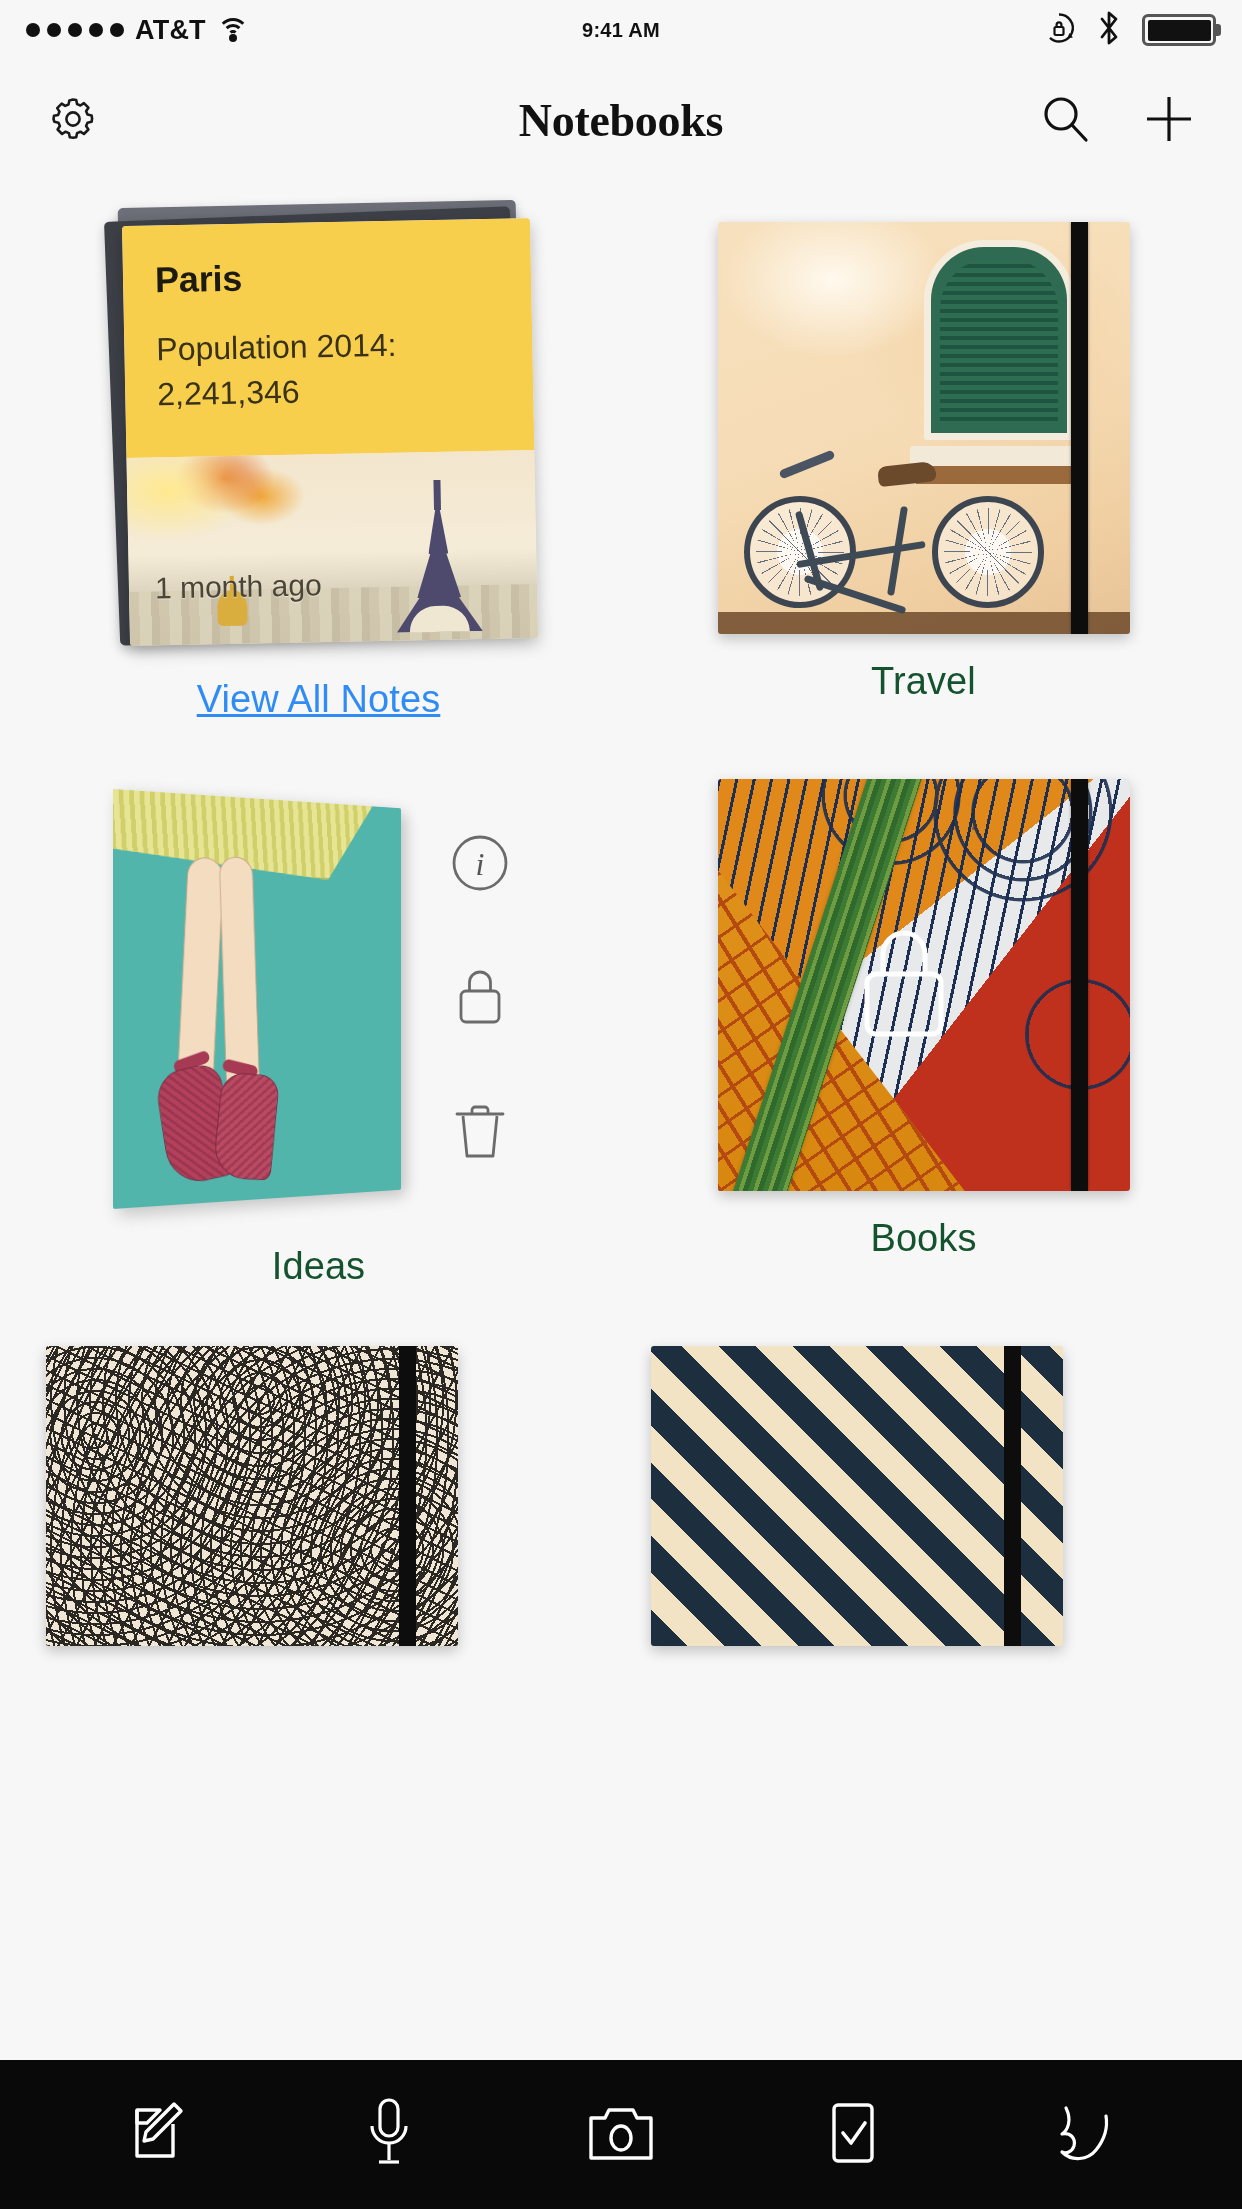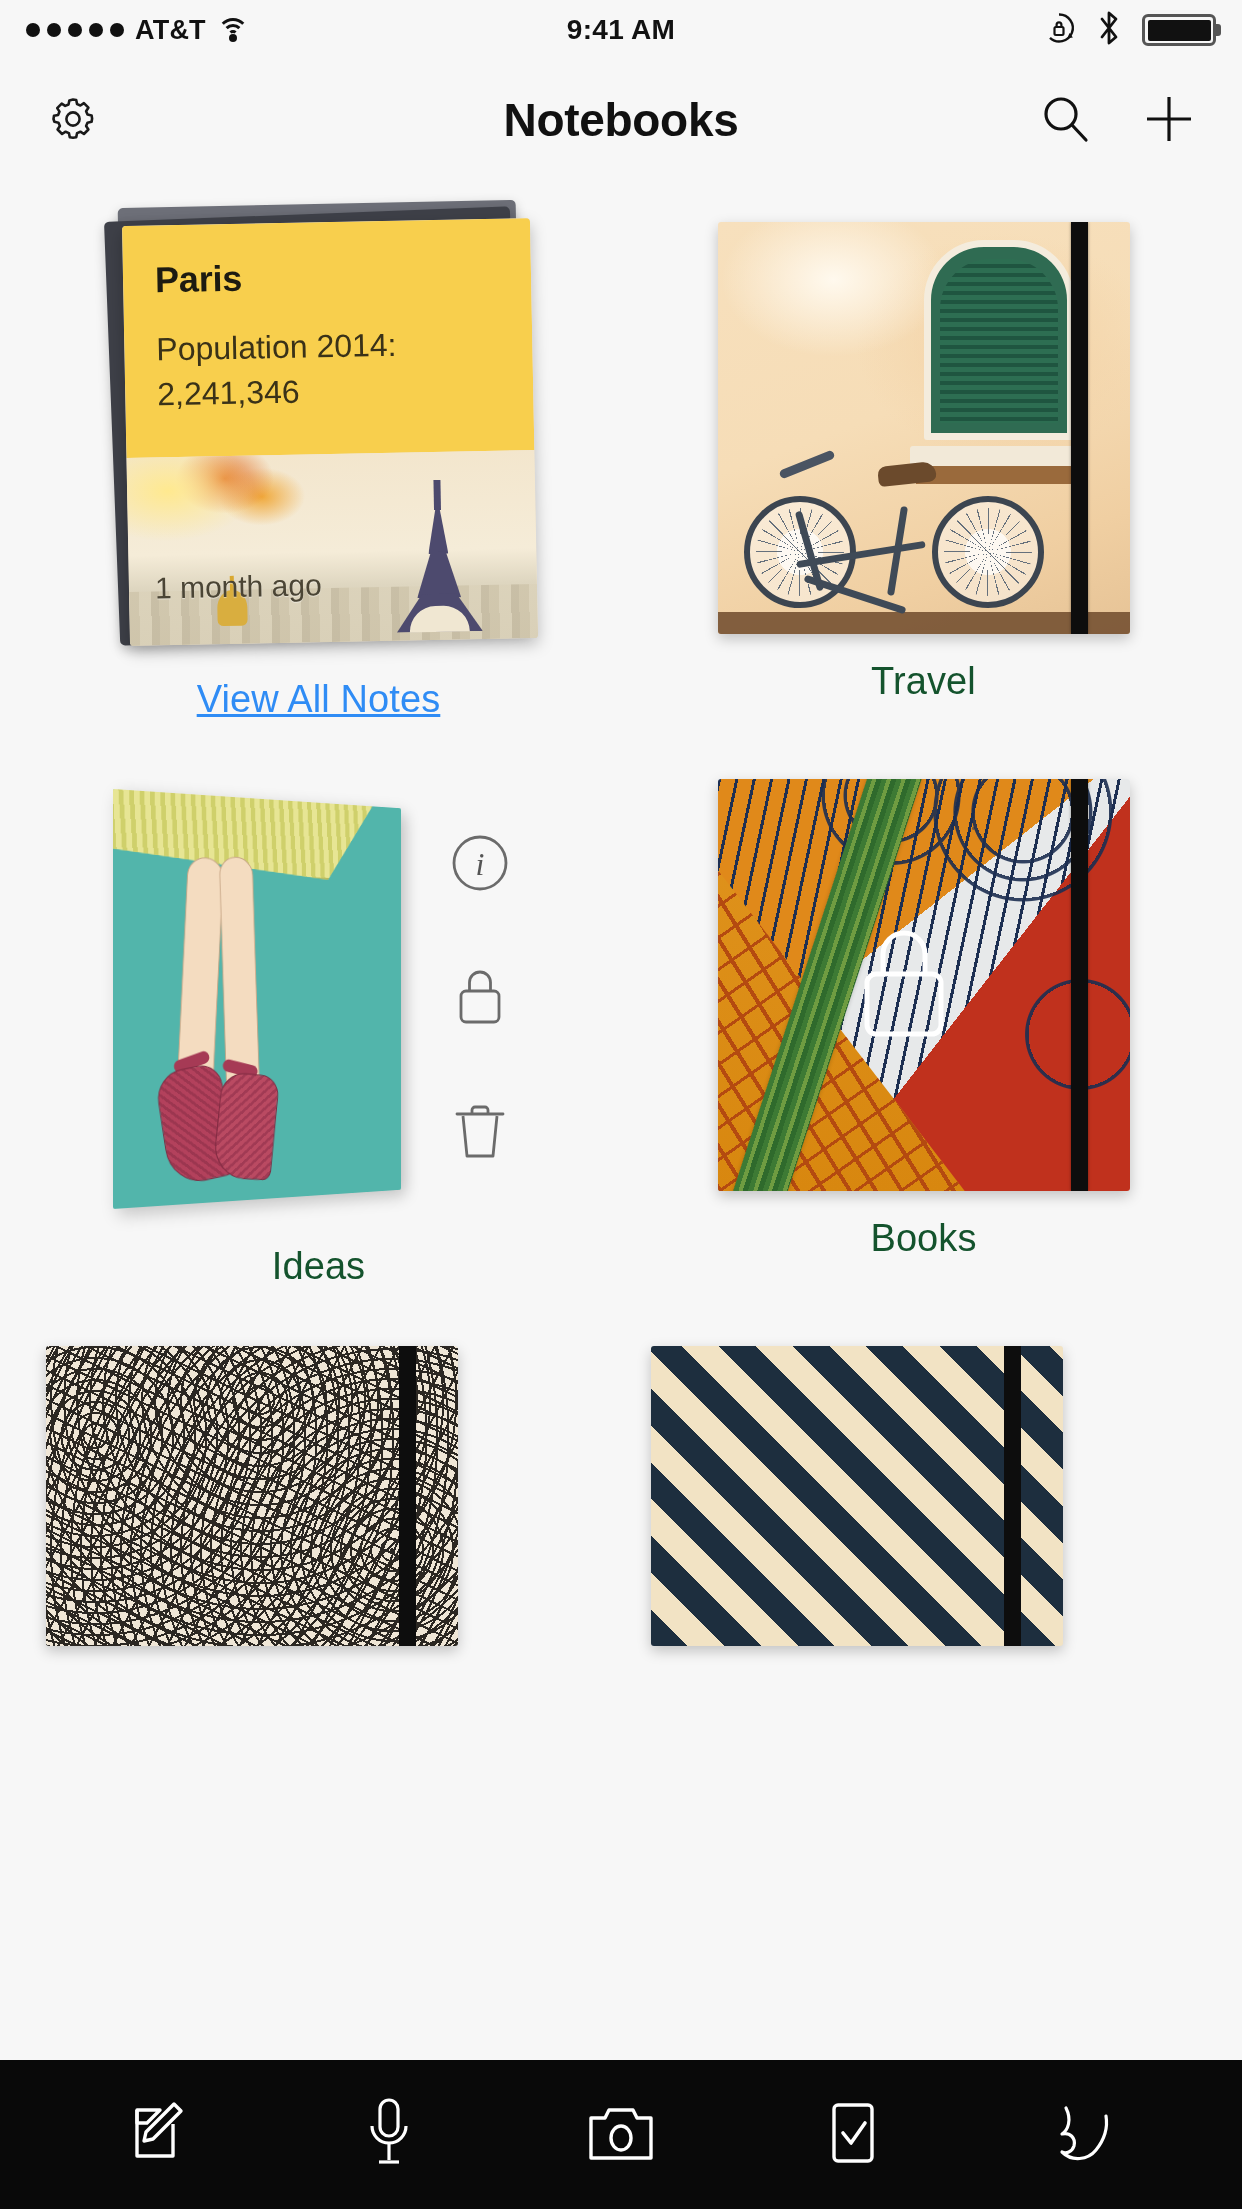"9:41 AM" .status-time { font-size: 28px -> 20px }
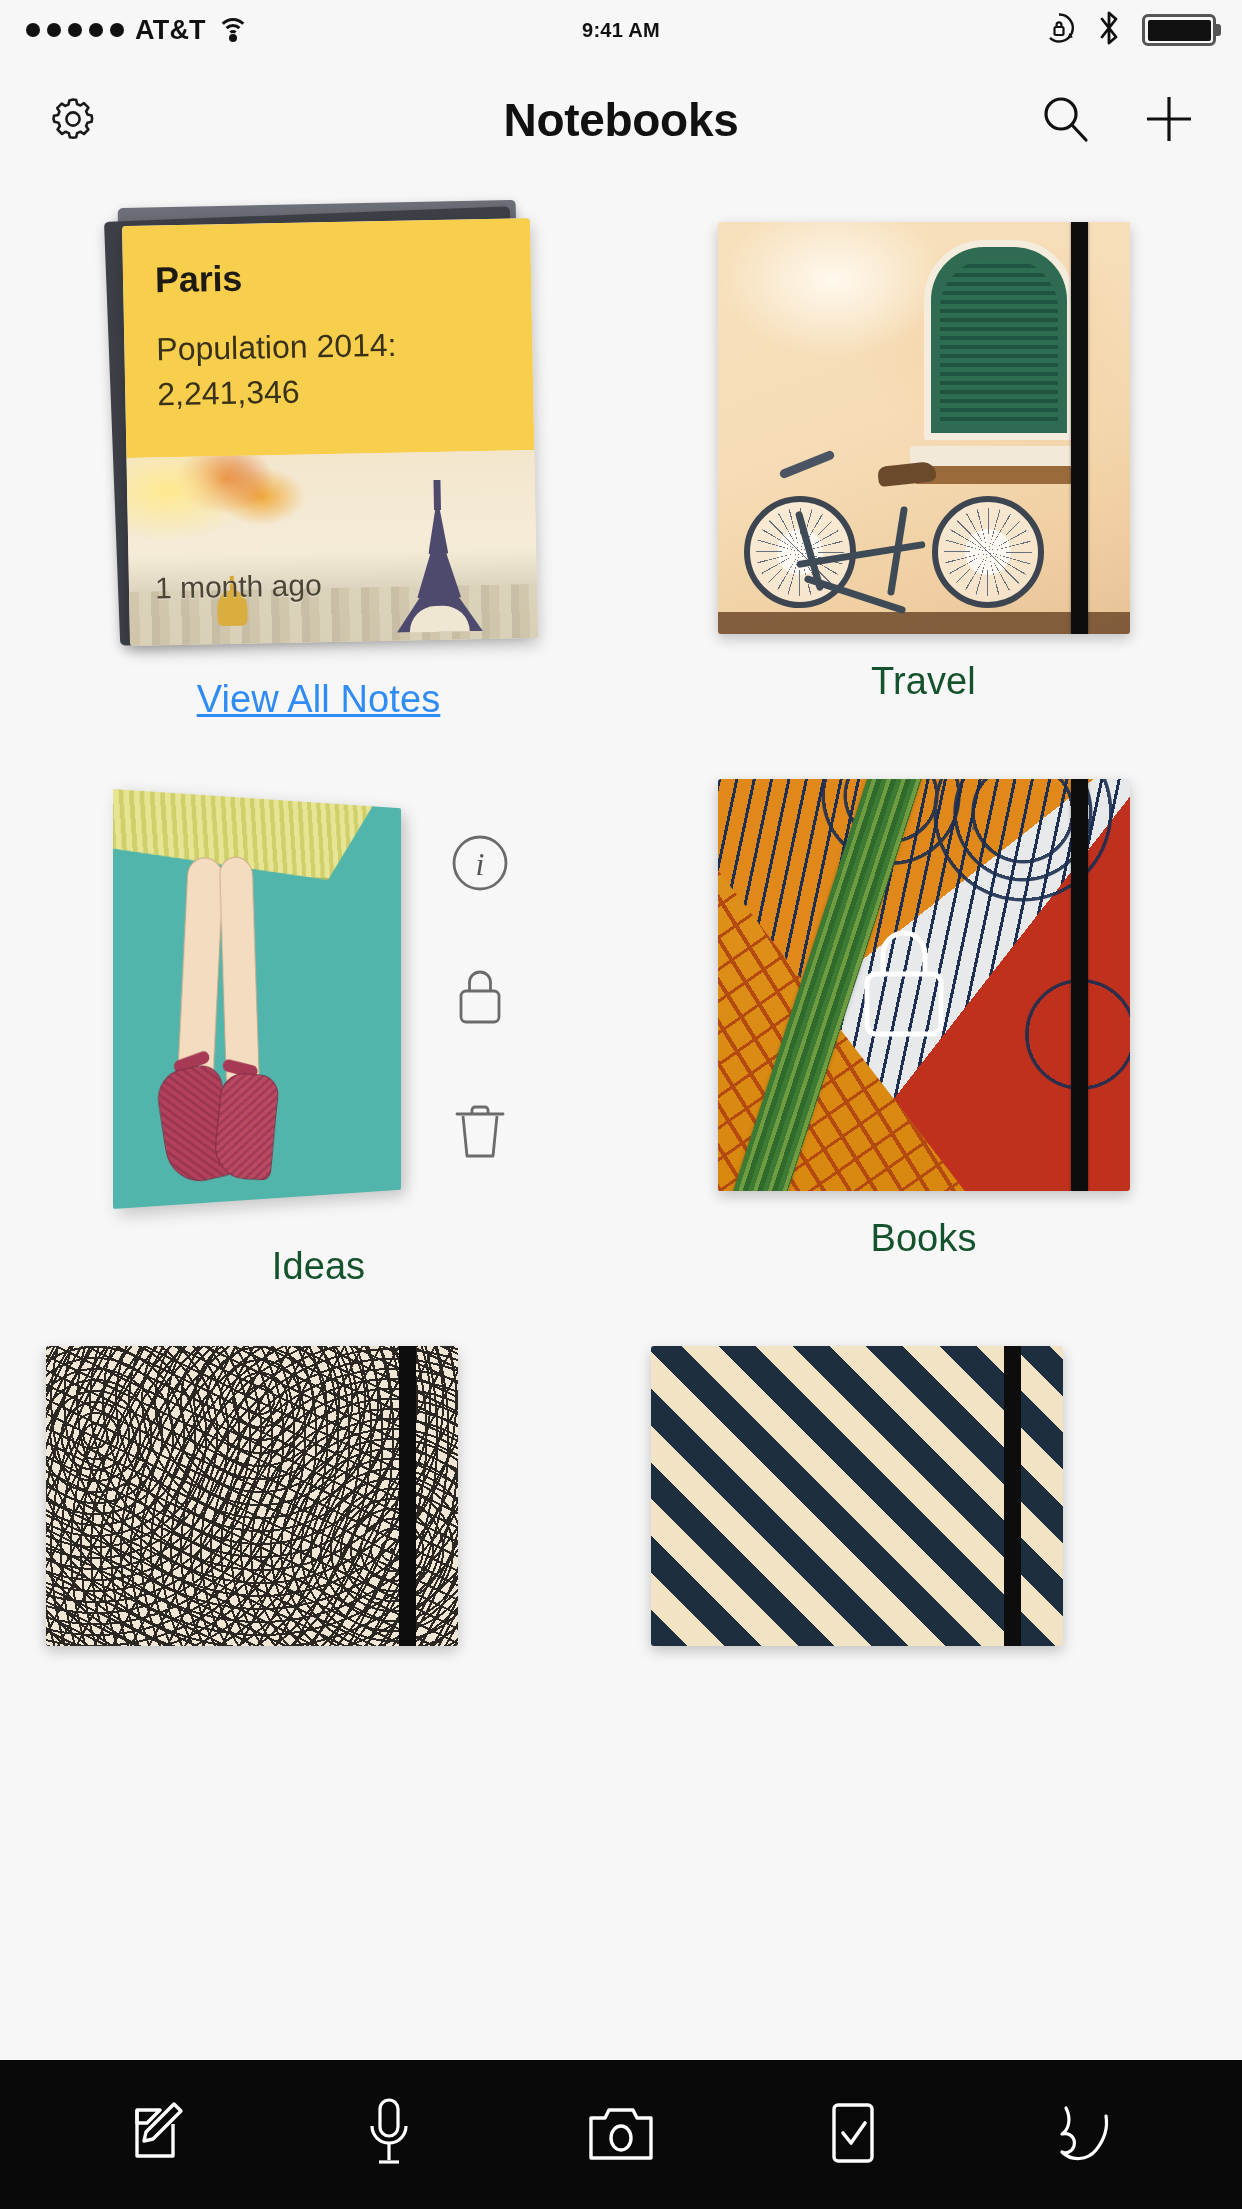"Notebooks" .nav-bar { font-family: none -> Liberation Serif, serif }
